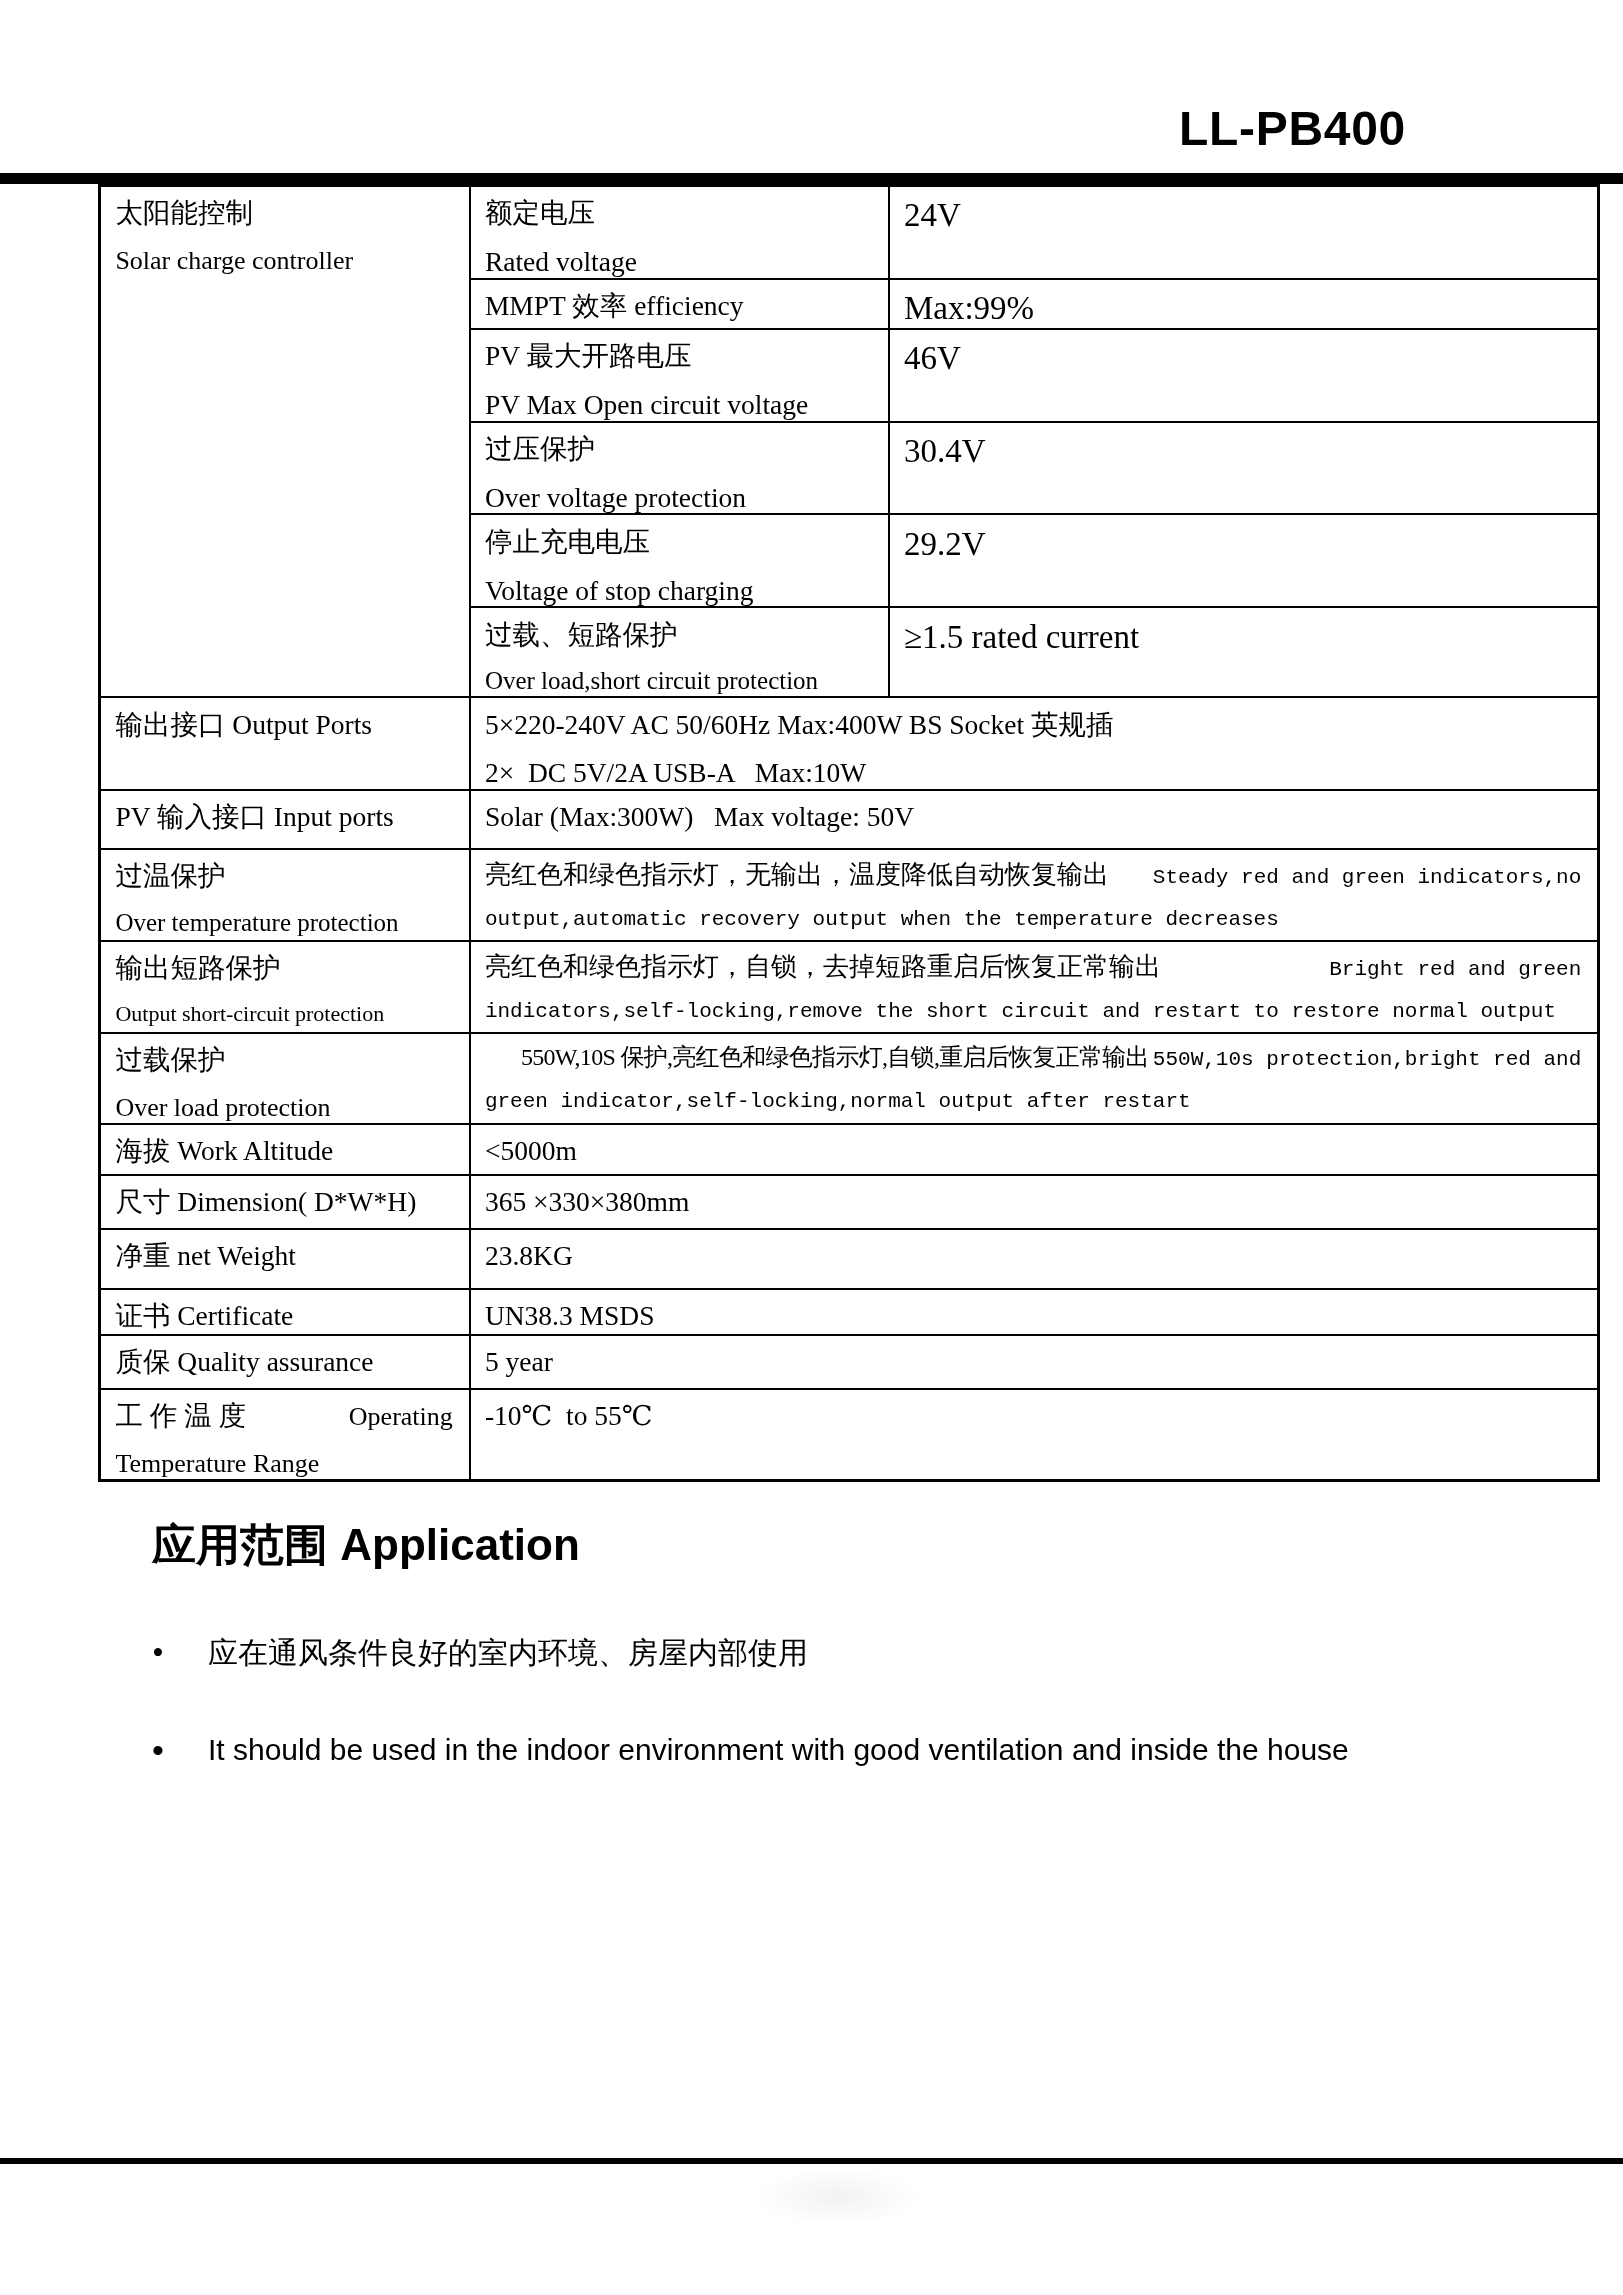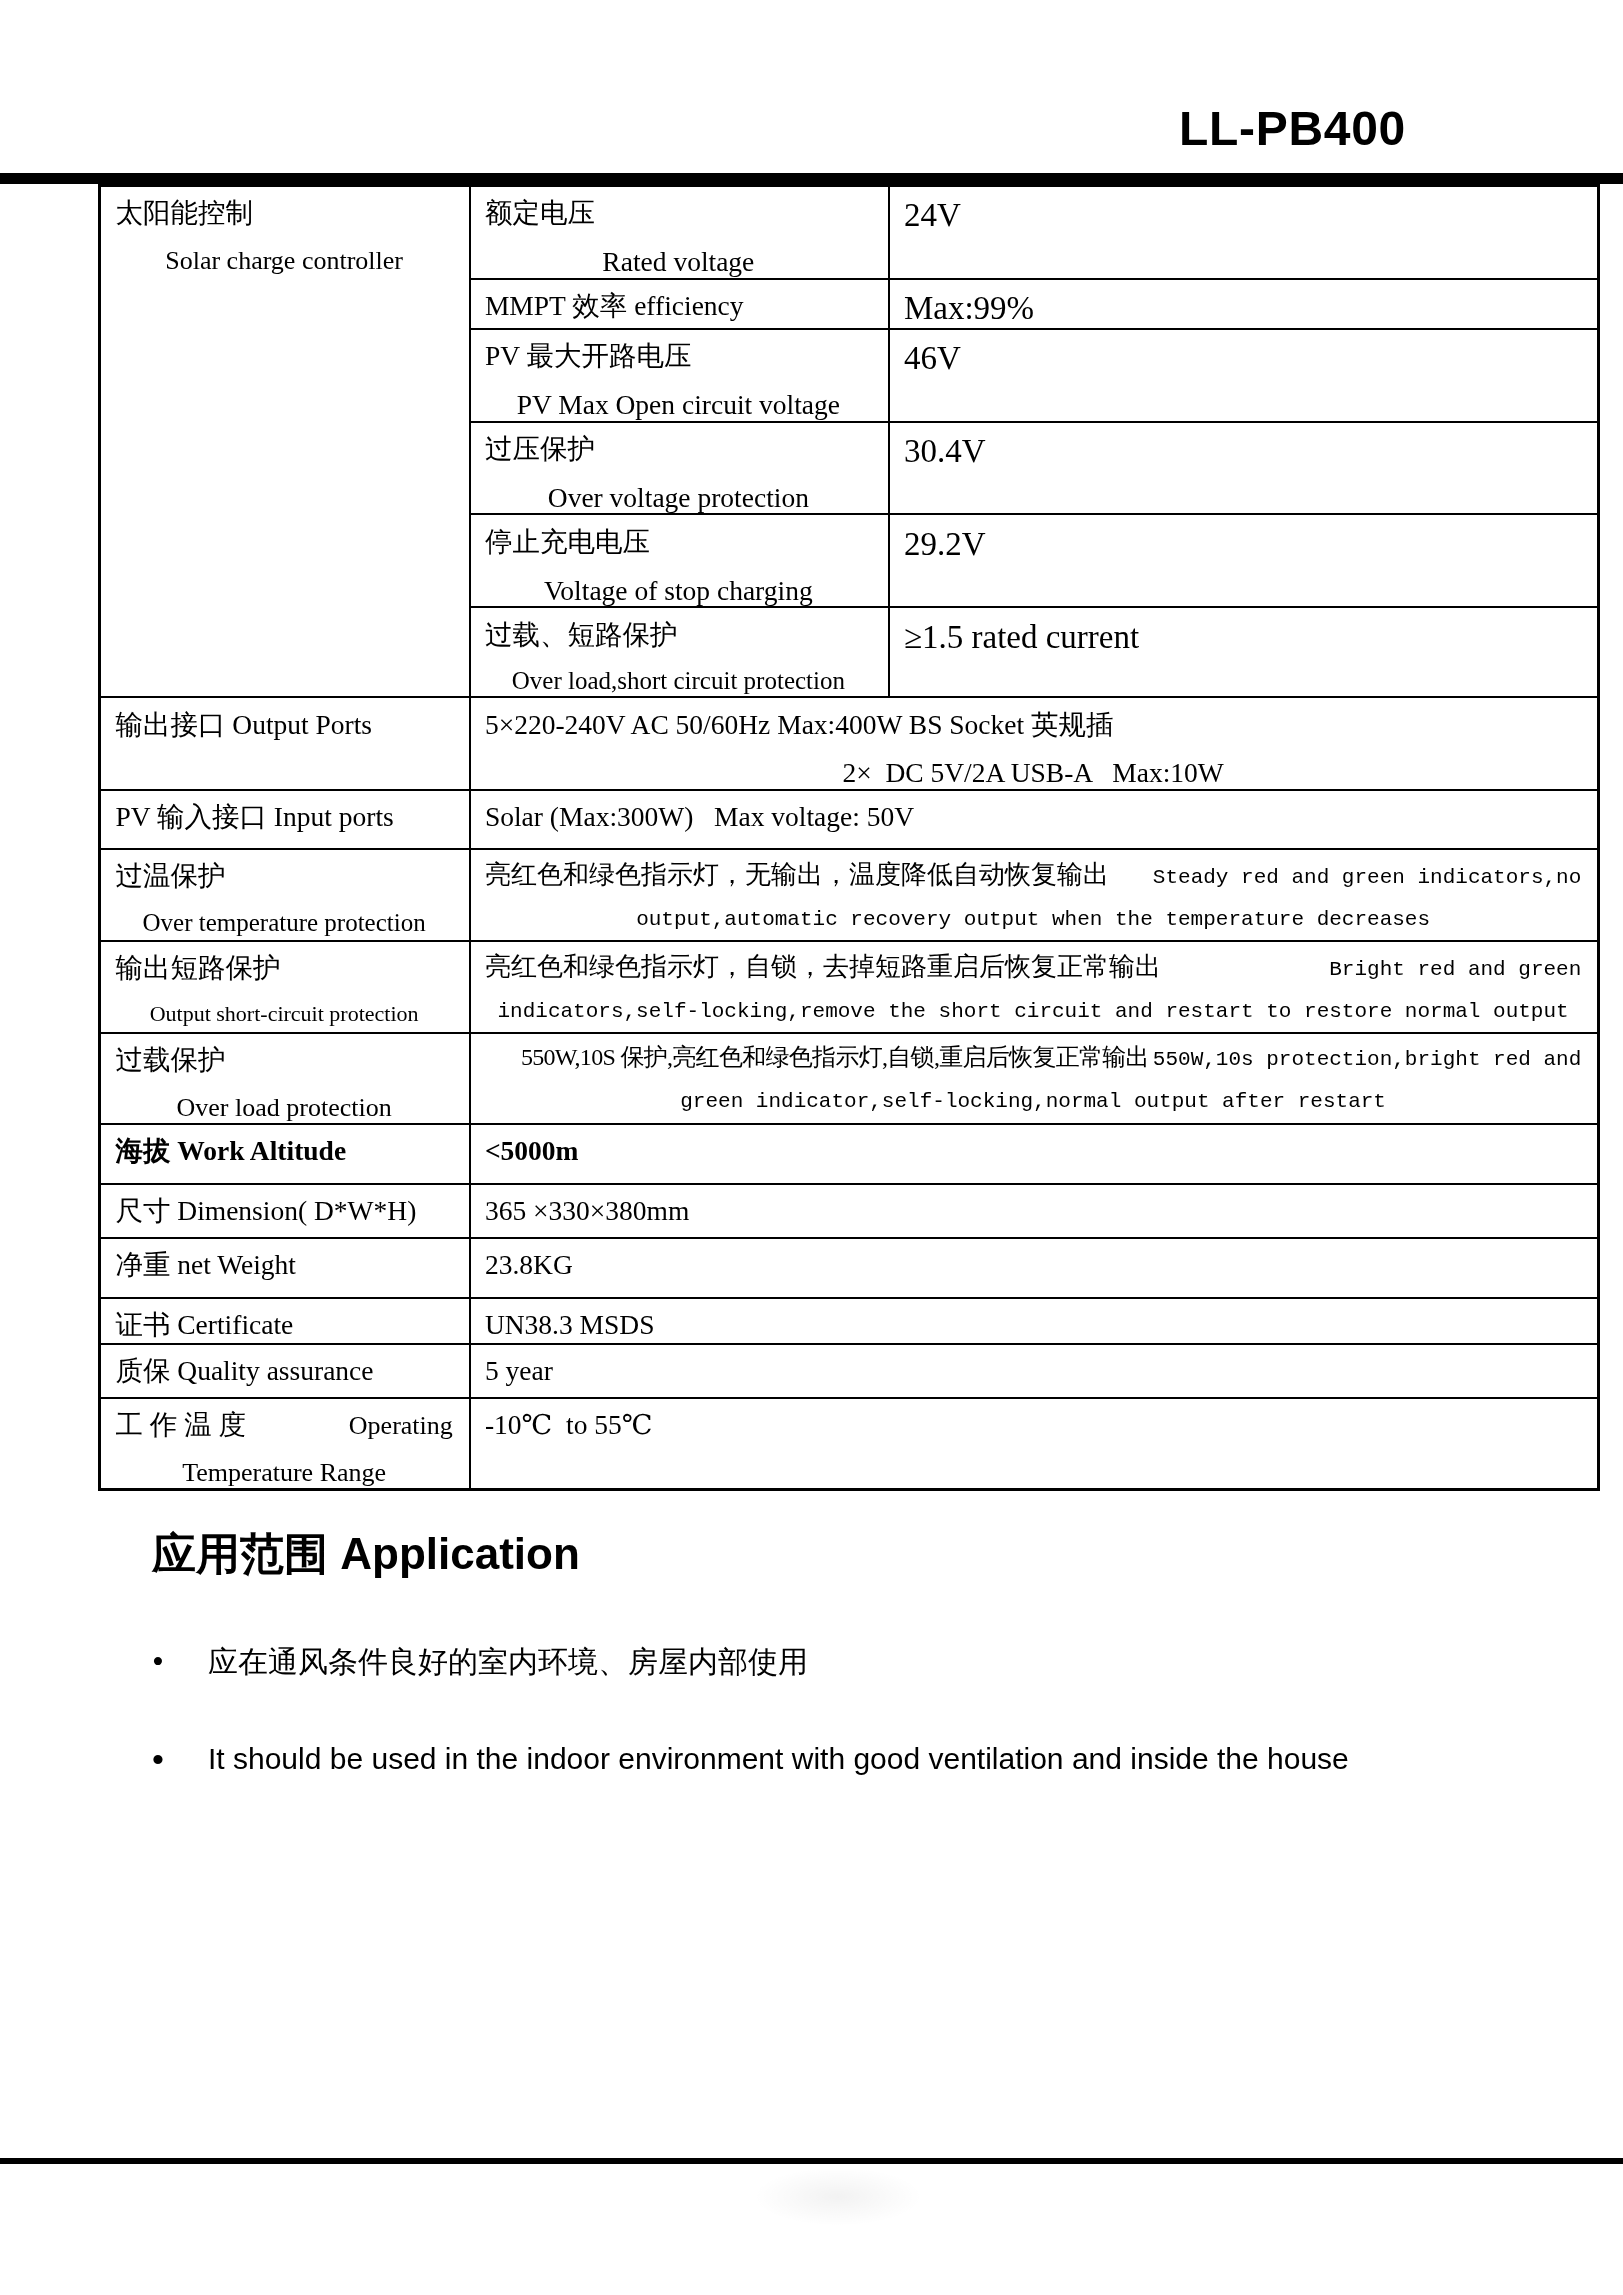"Solar charge controller" .line2 { text-align: center -> none }
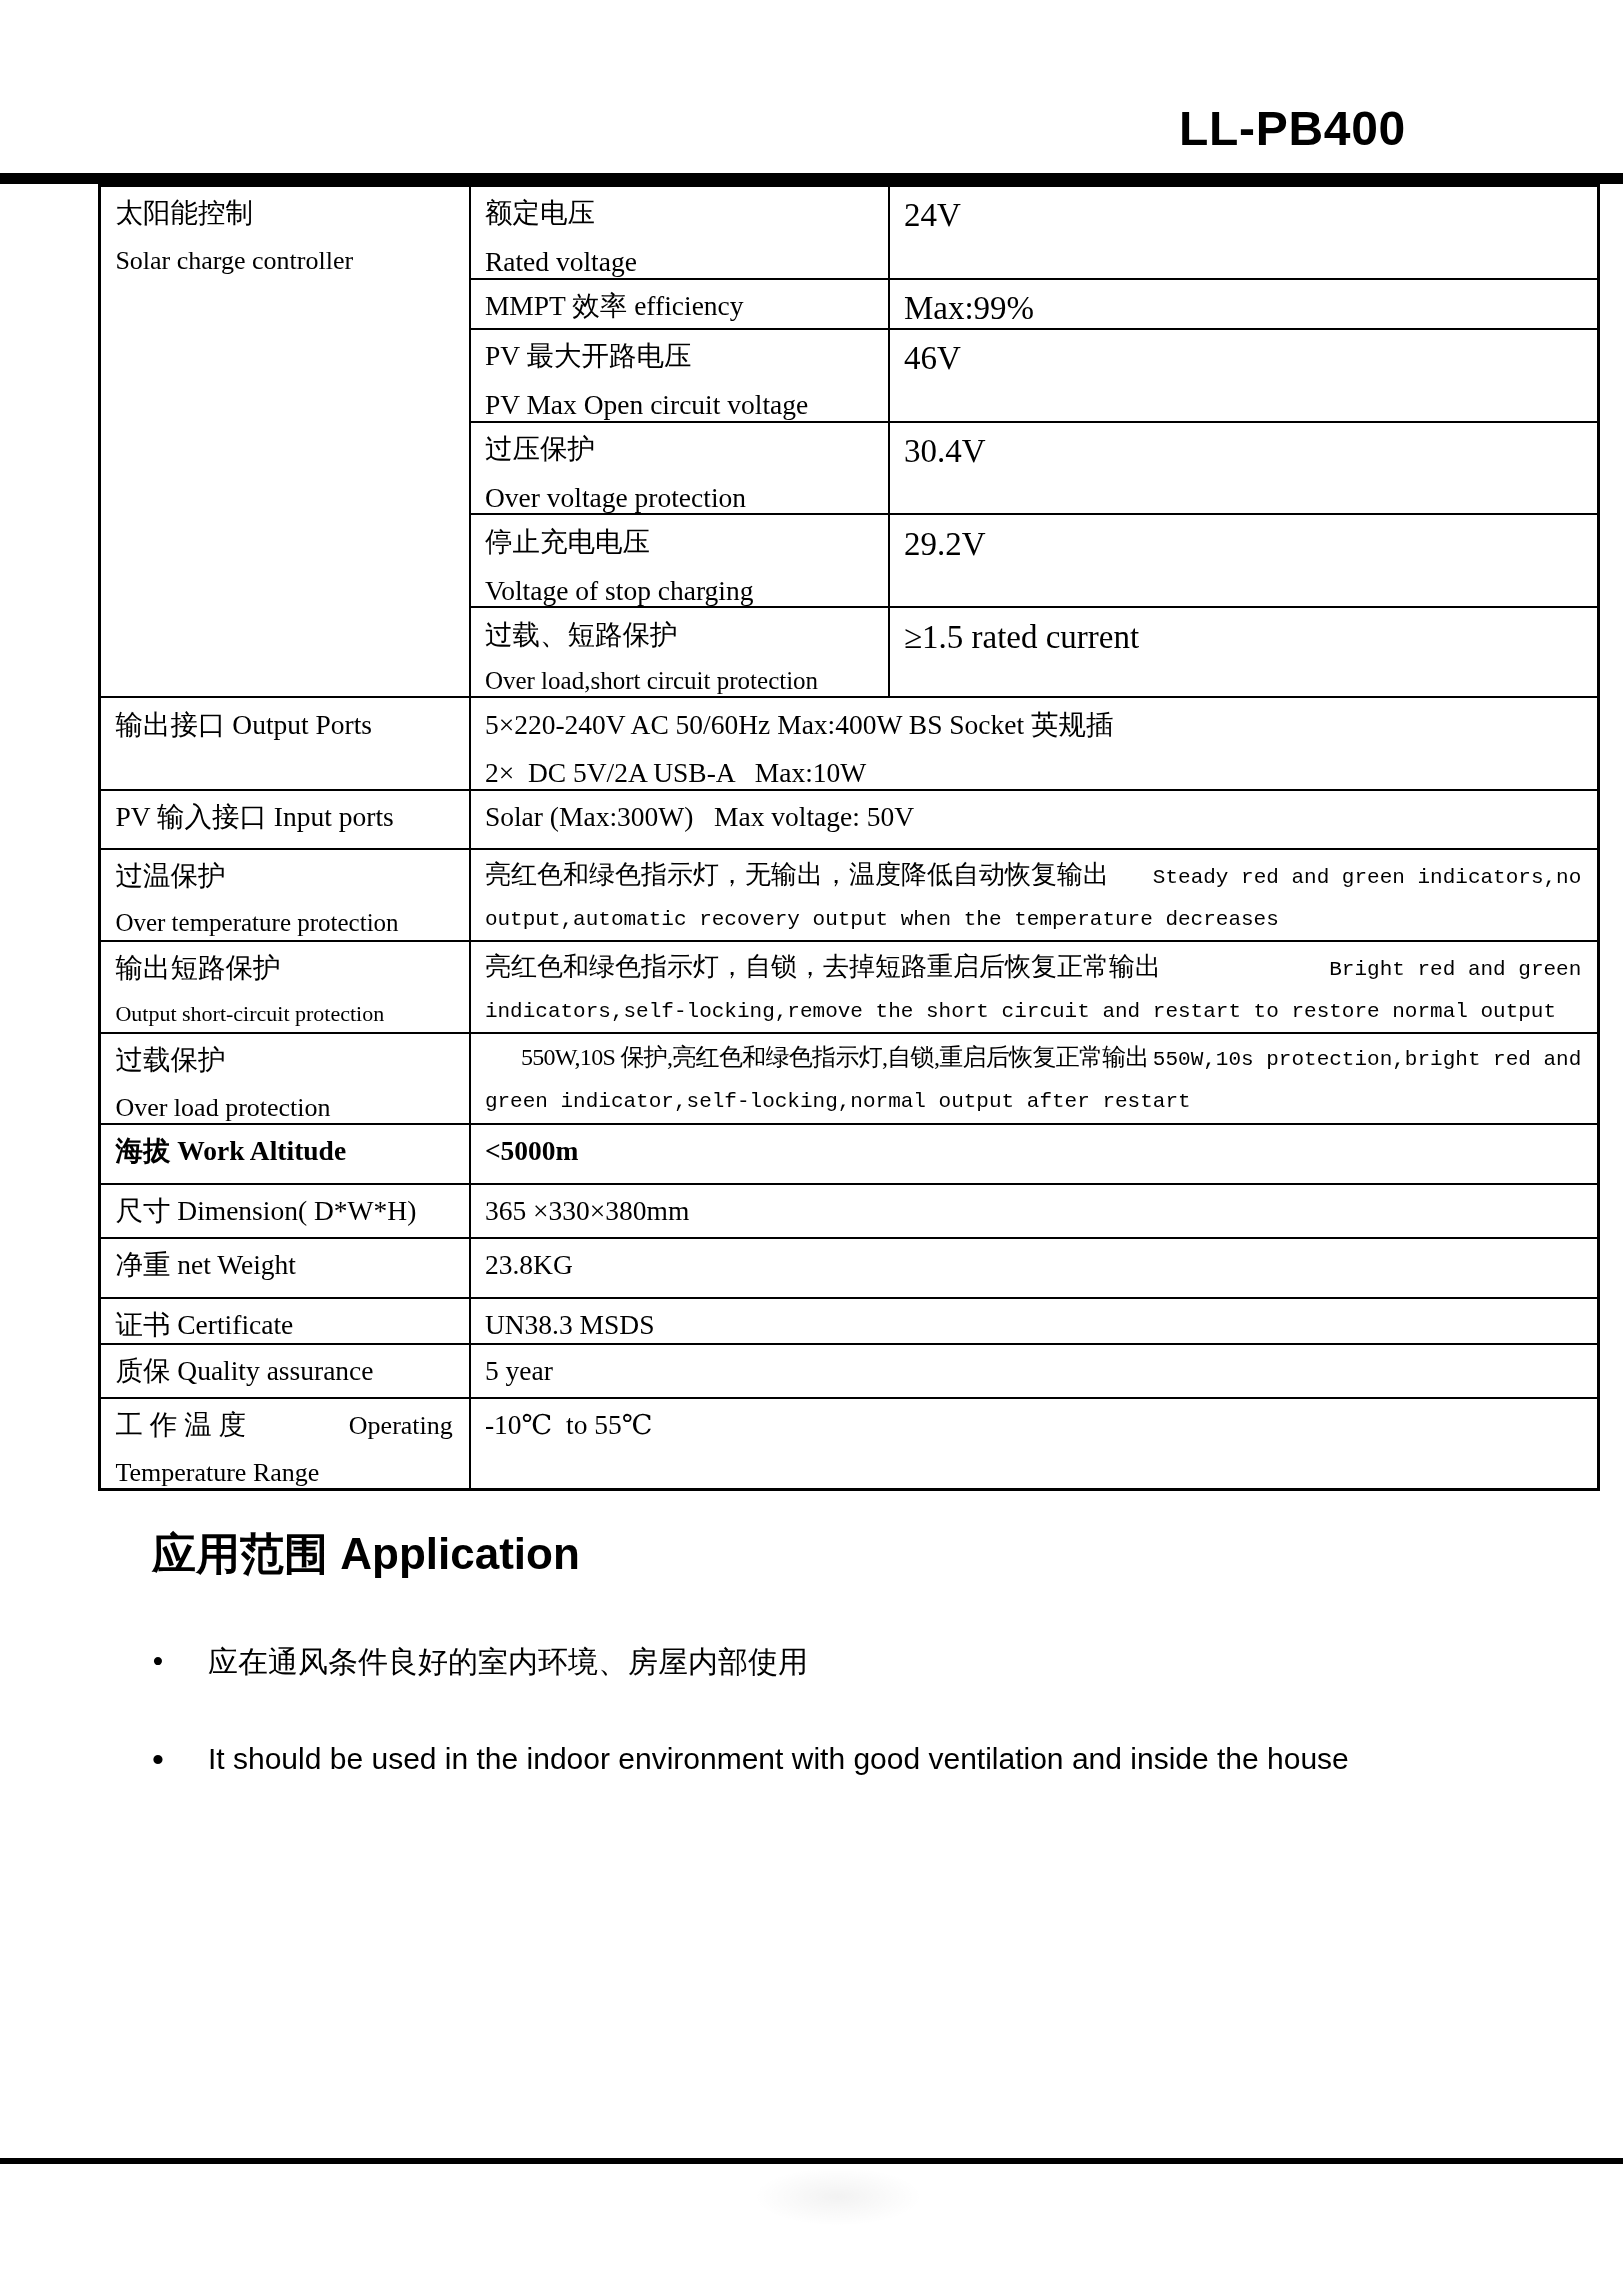"海拔 Work Altitude" tr.r12 { font-weight: bold -> none; height: 60px -> 51px }
